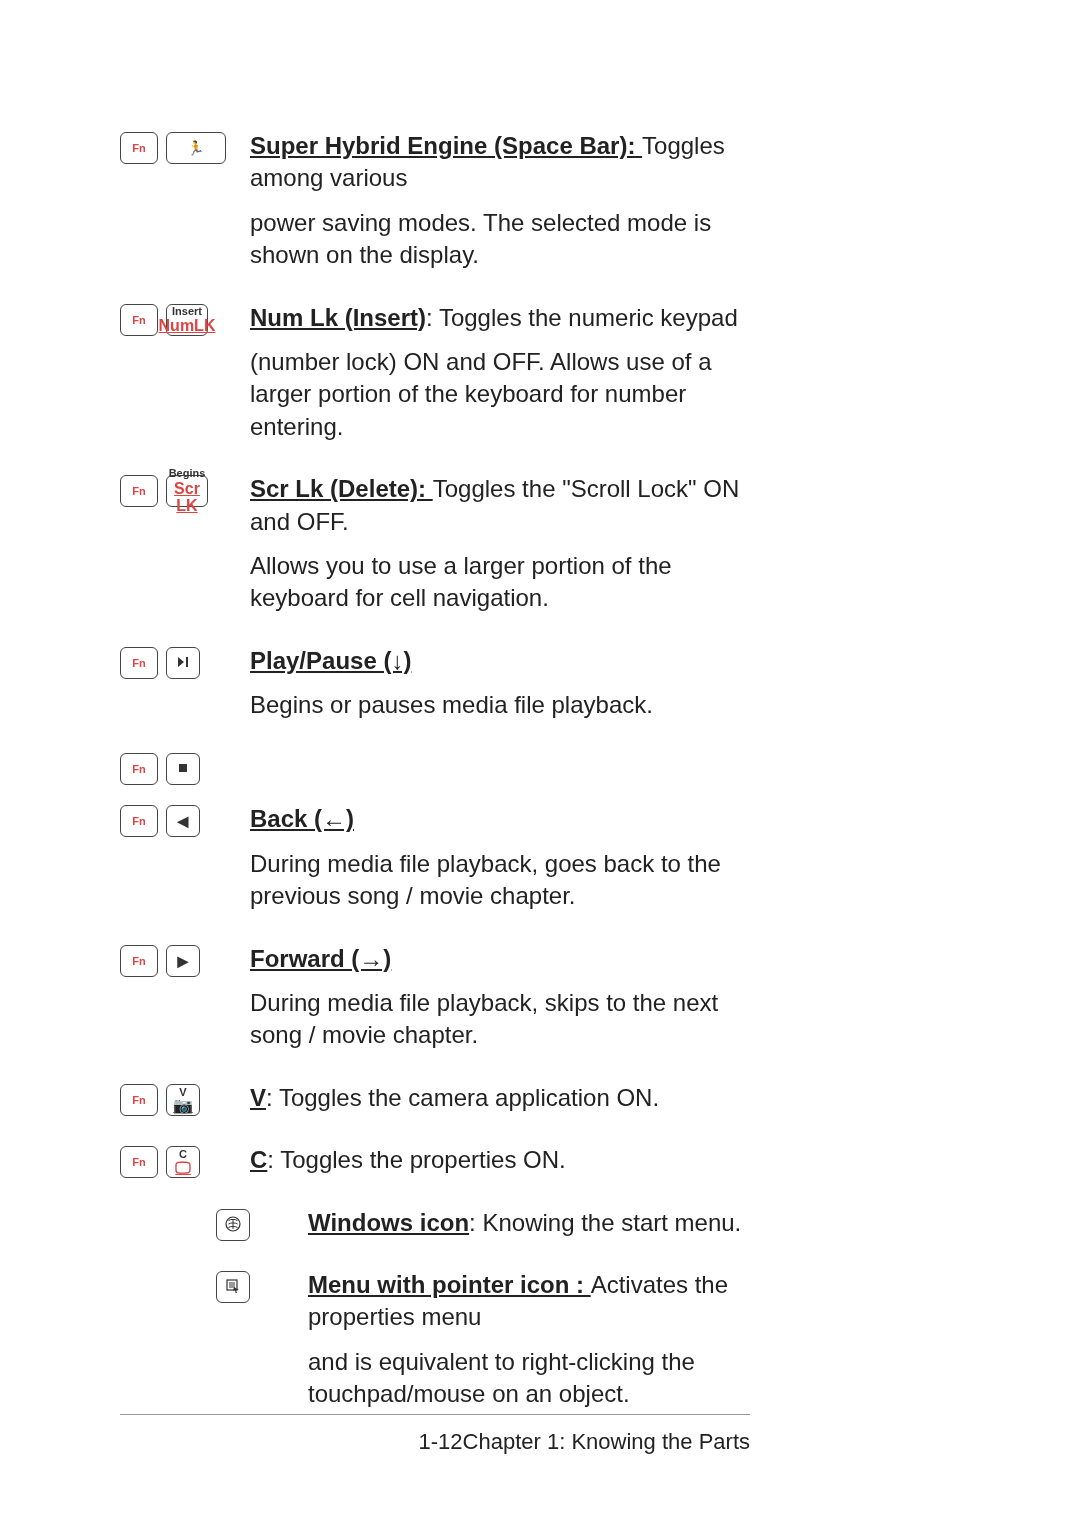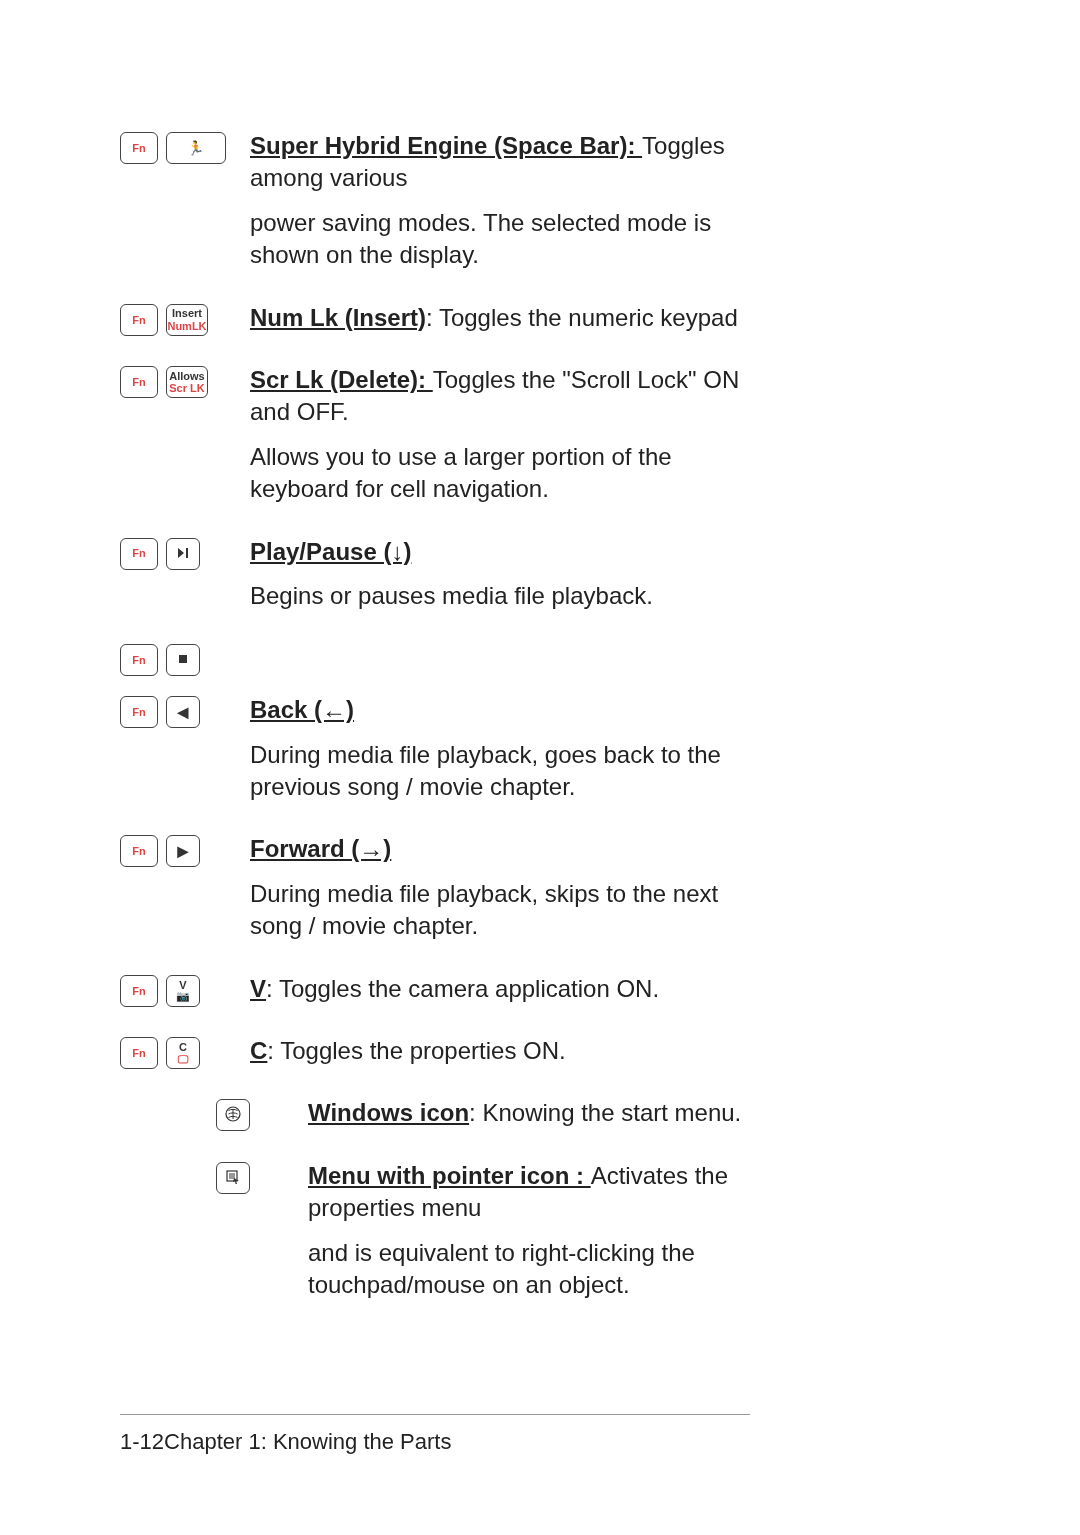"NumLK" .keycap .bot { font-size: 11px -> 16px; text-decoration: none -> underline }
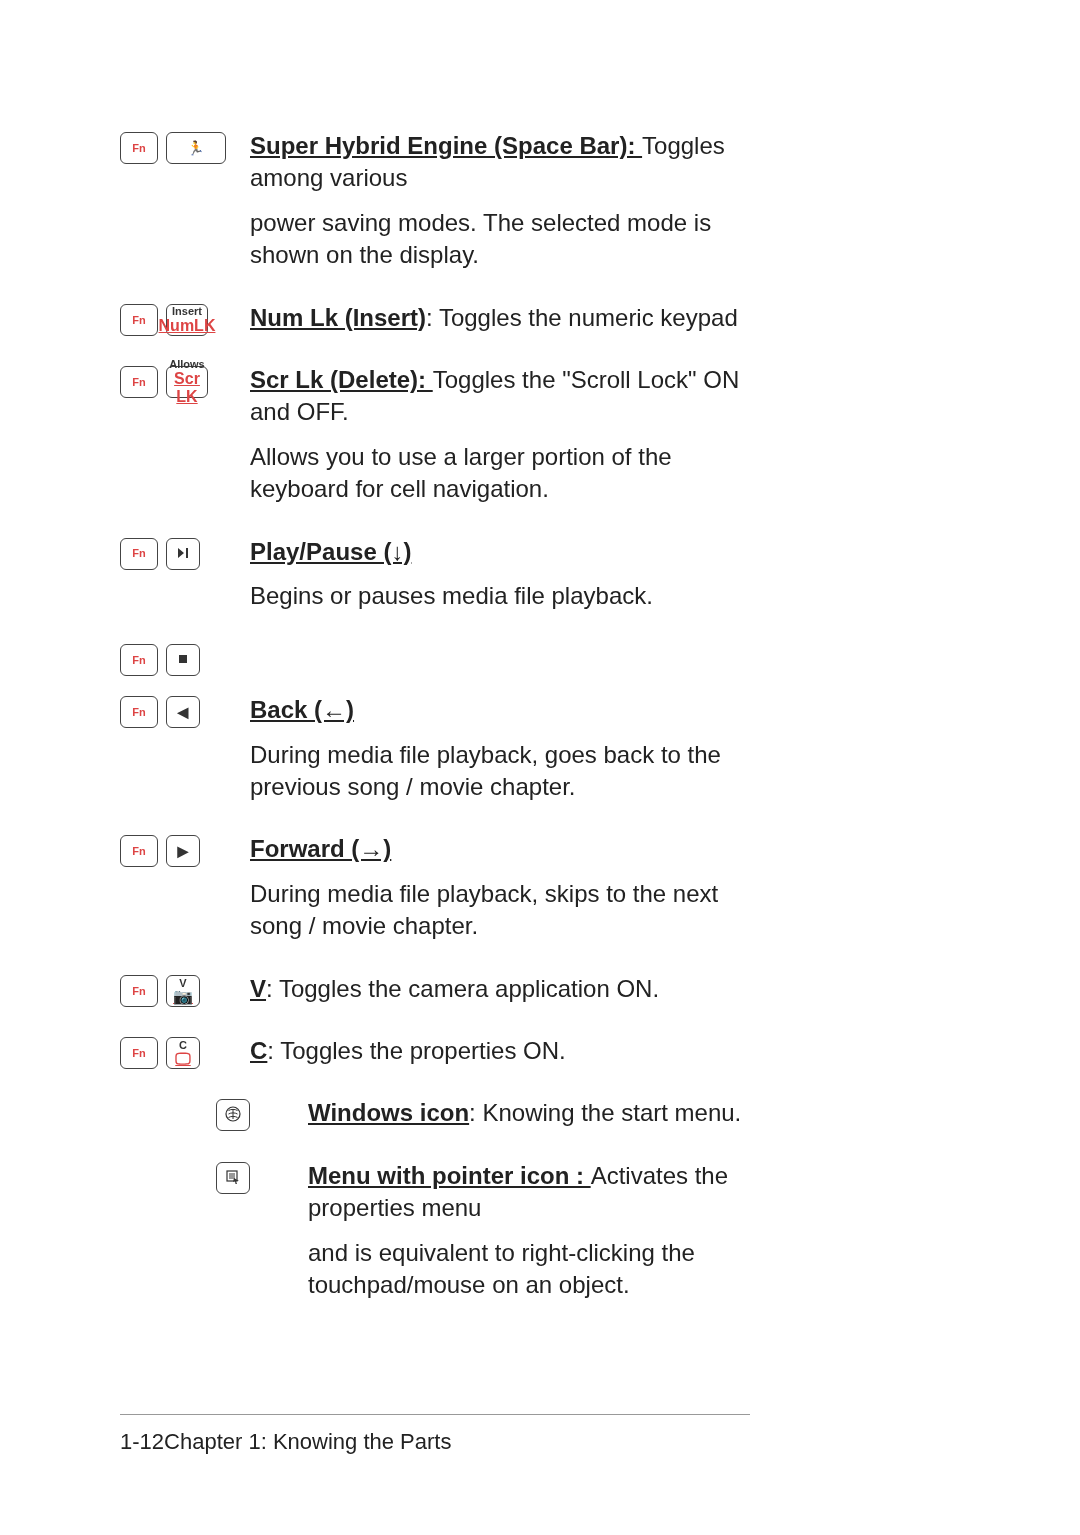"(number lock) ON and OFF." p { html: none -> <p>(number lock) ON and OFF. Allows use of a larger portion of the keyboard for number entering.</p> }
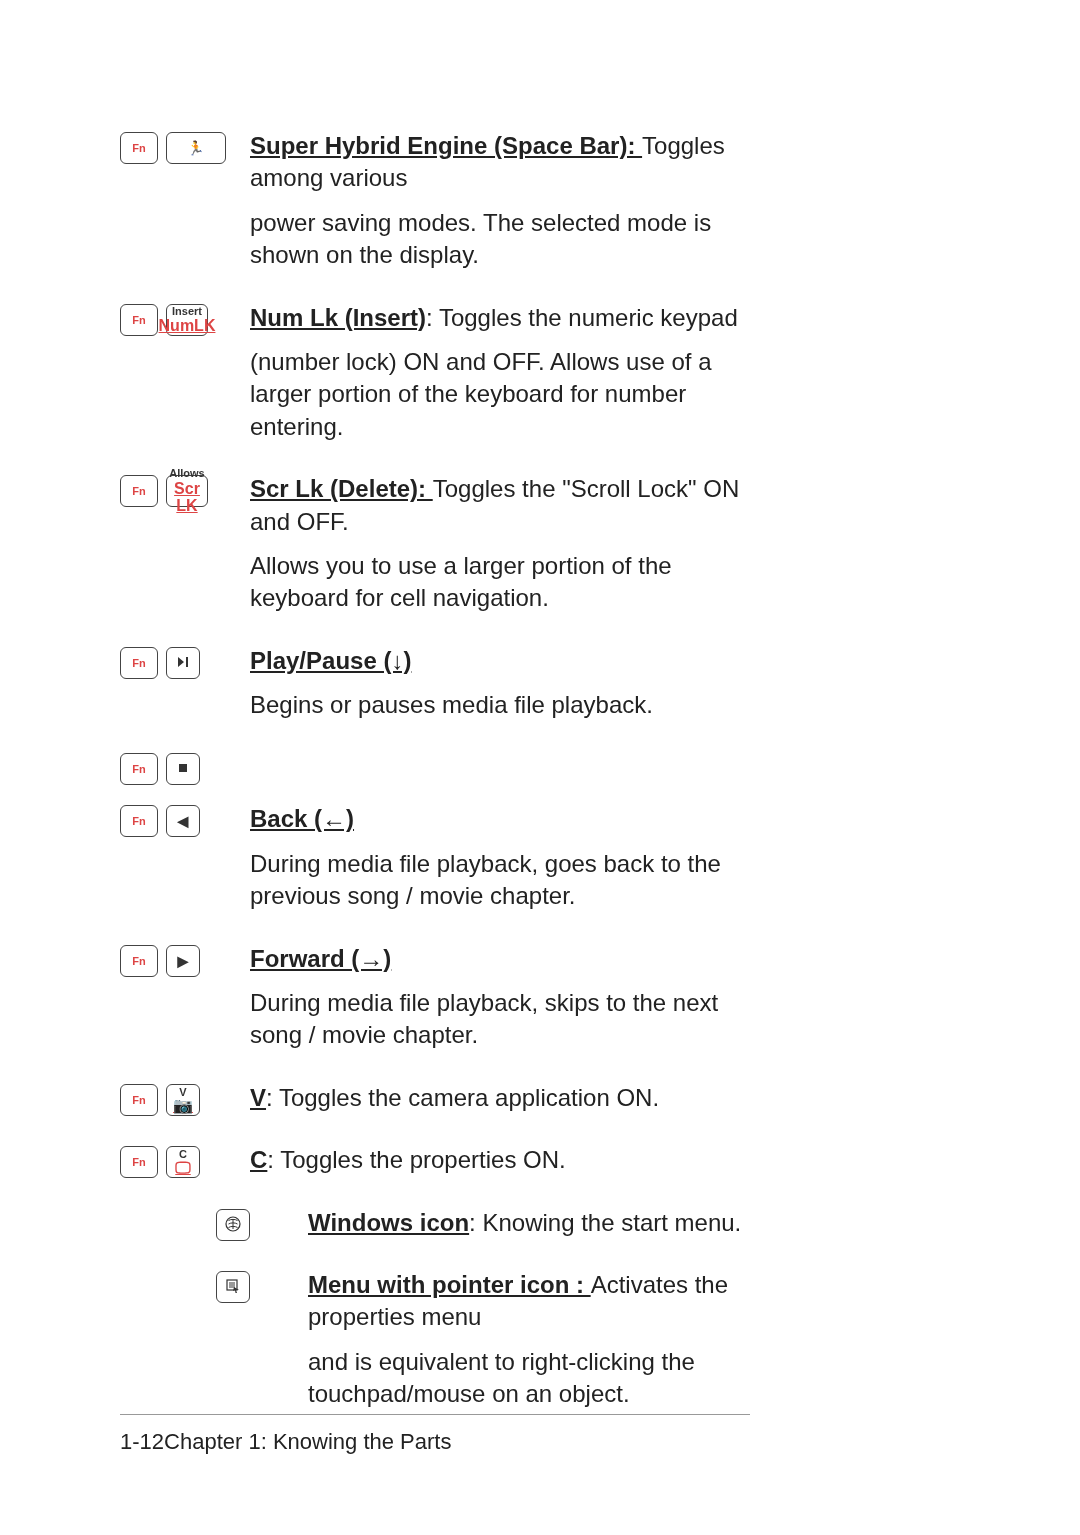"Allows" span.top { text: Allows -> Begins }
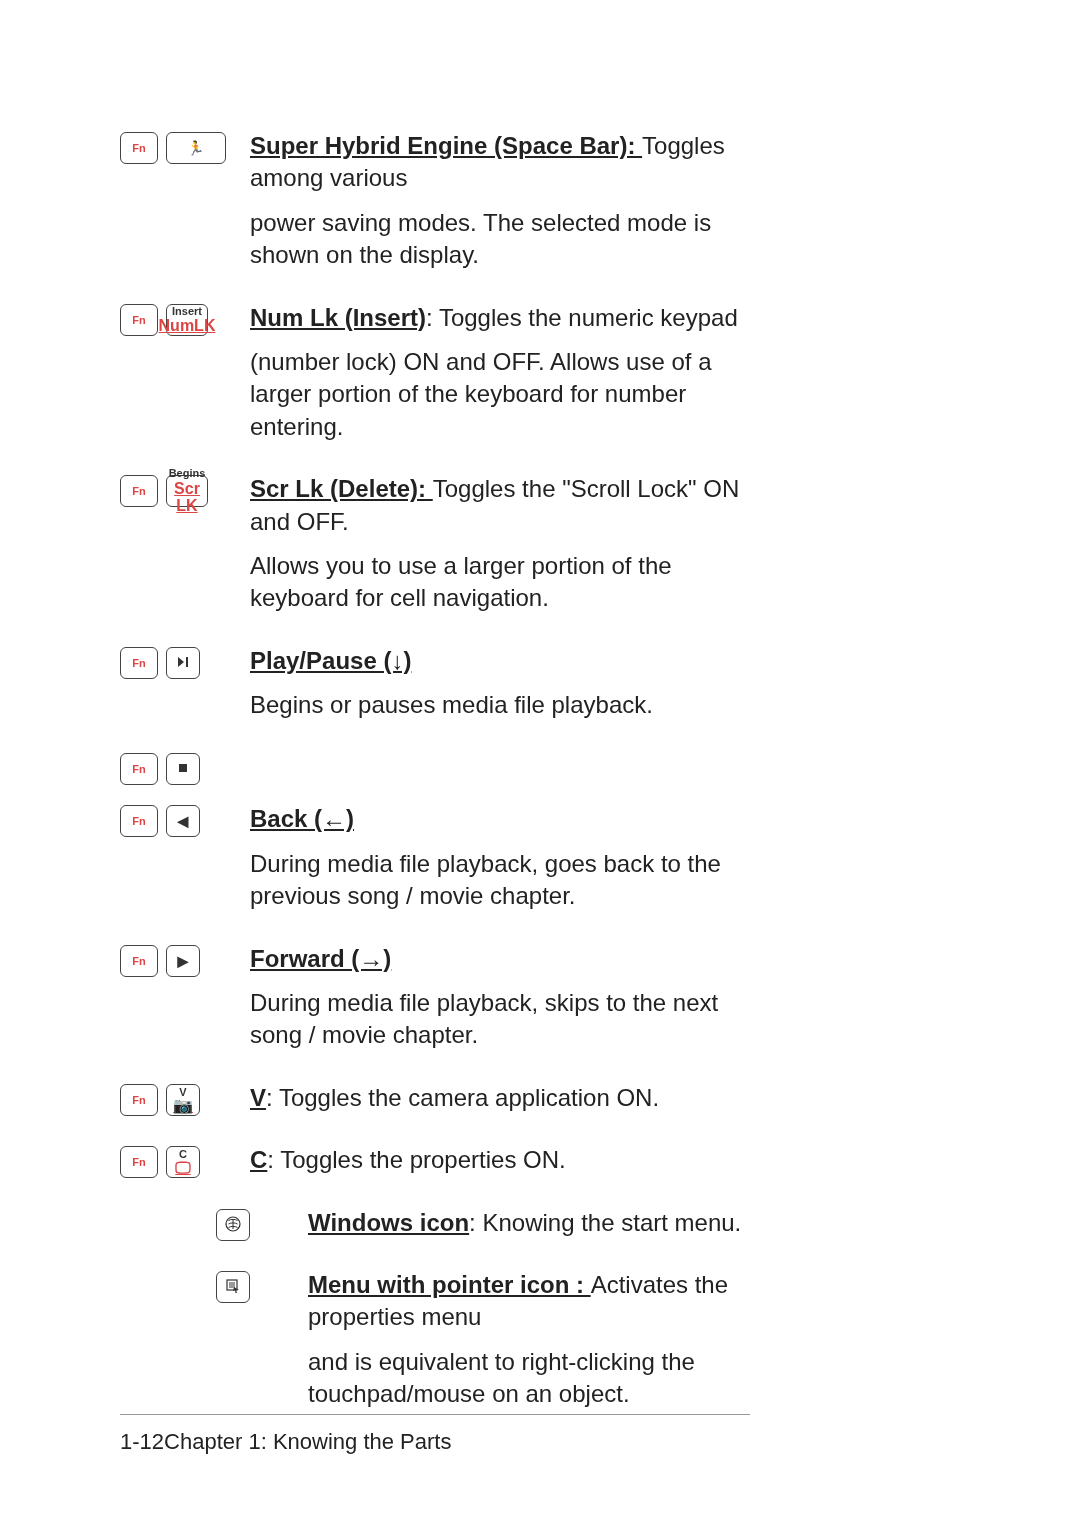"1-12" .footer { justify-content: flex-start -> flex-end }
